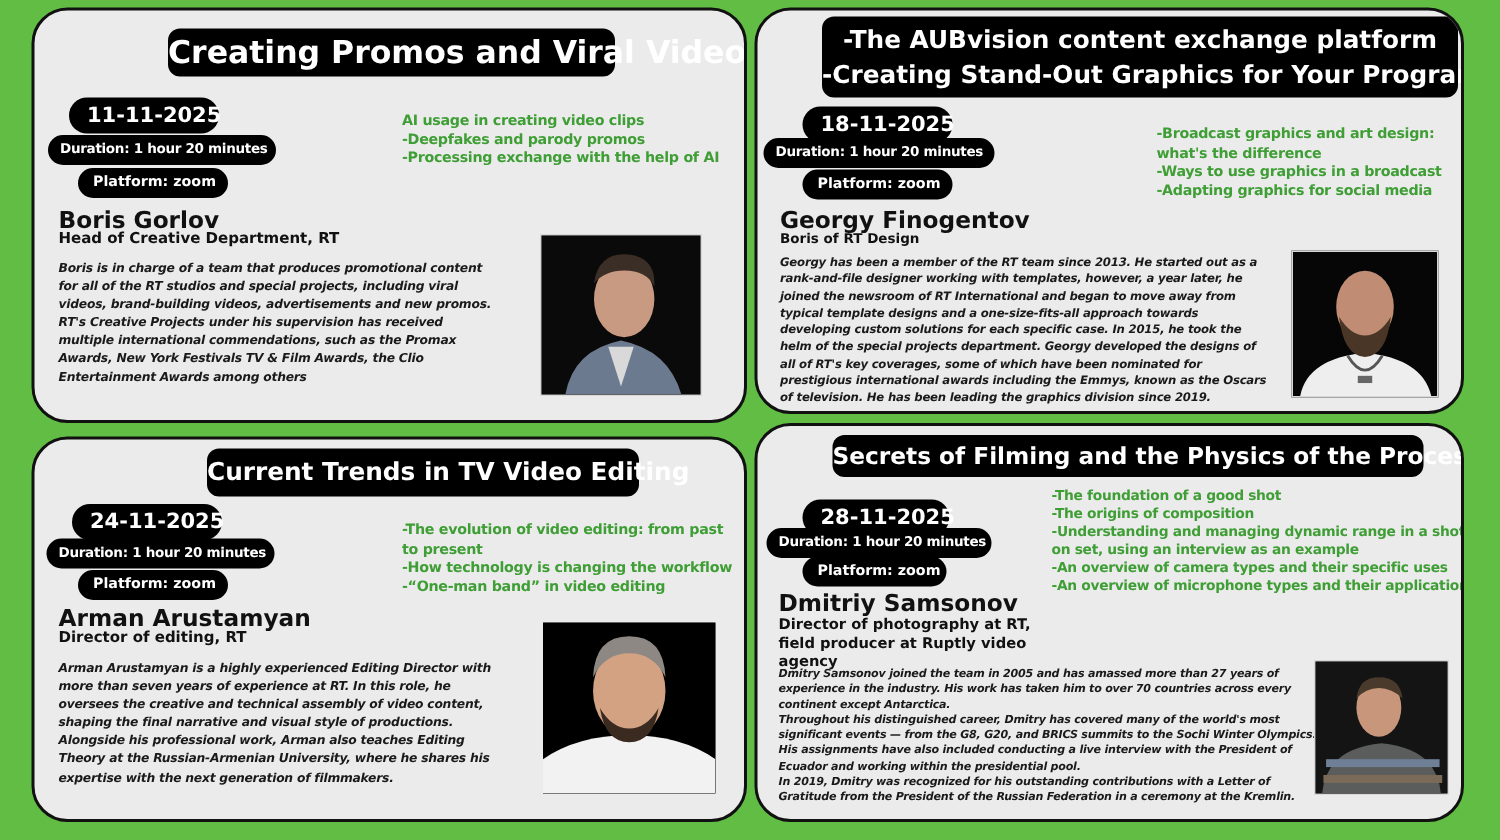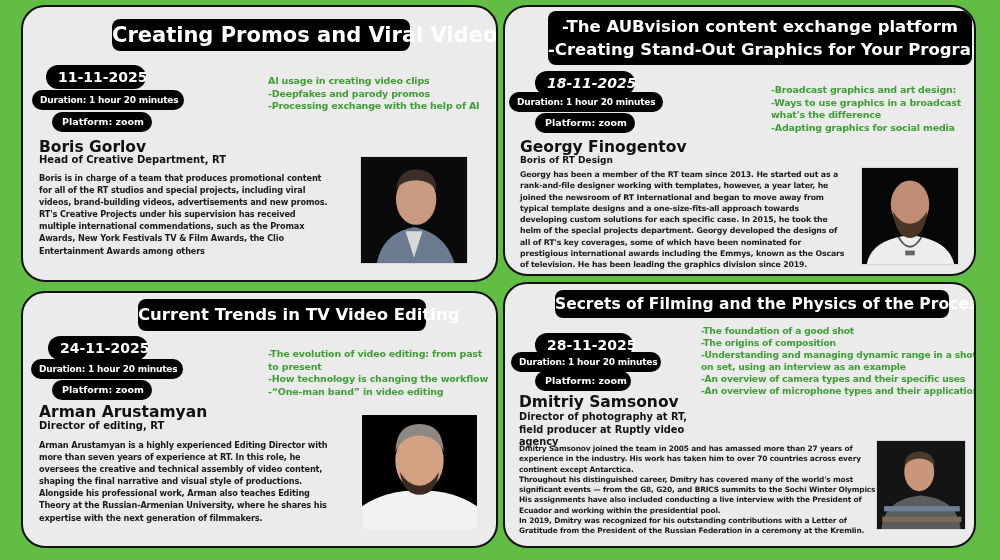"18-11-2025" div.badge { font-style: italic -> none }
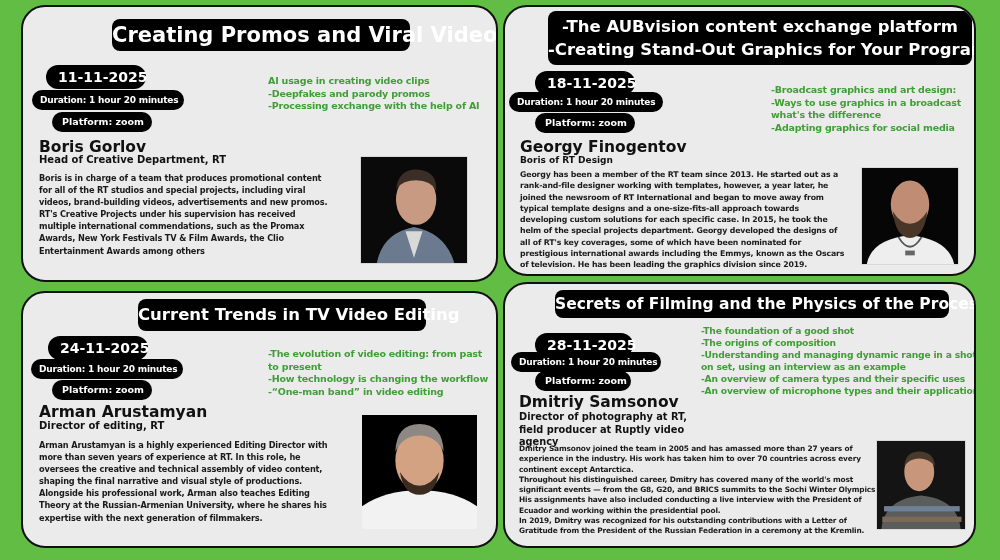"-Ways to use graphics in" div { order: before "what's the difference" -> after "what's the difference" }
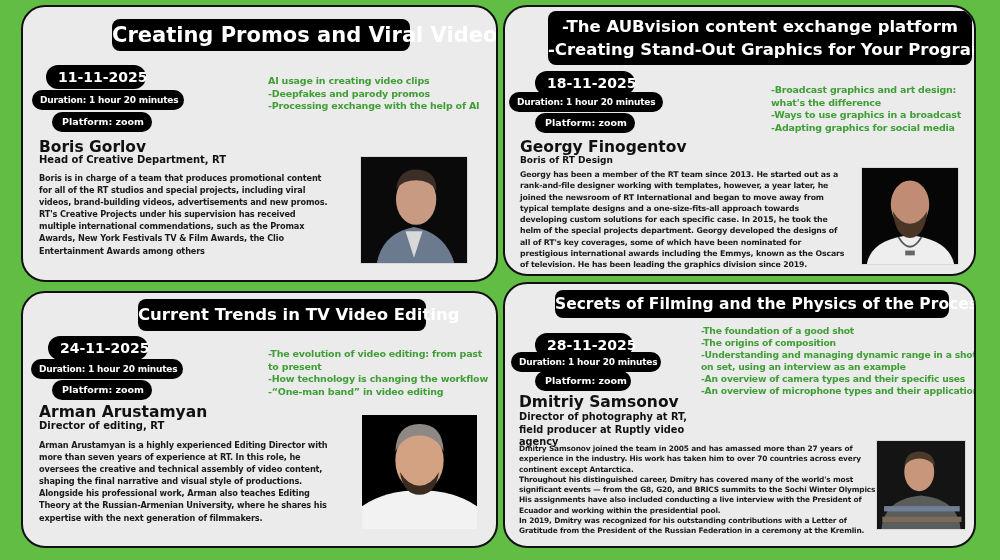"Boris is in charge of" .bio { font-style: none -> italic }
